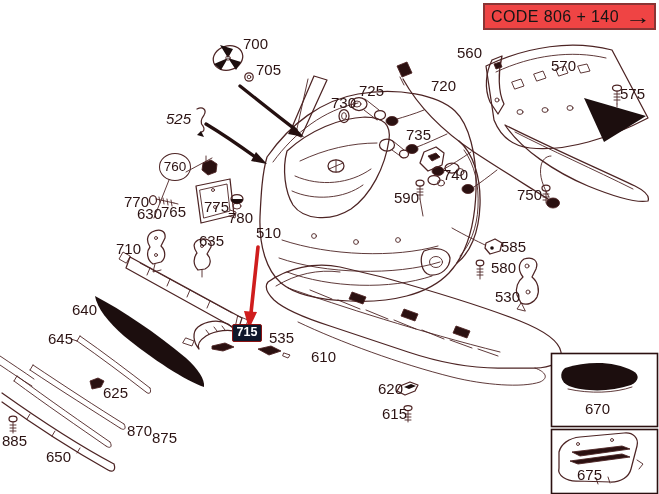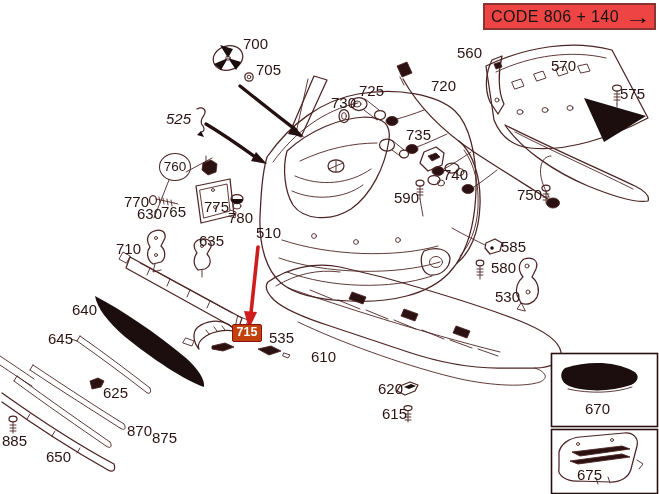"715" .highlight { background: #c2410c -> #0f172a }
